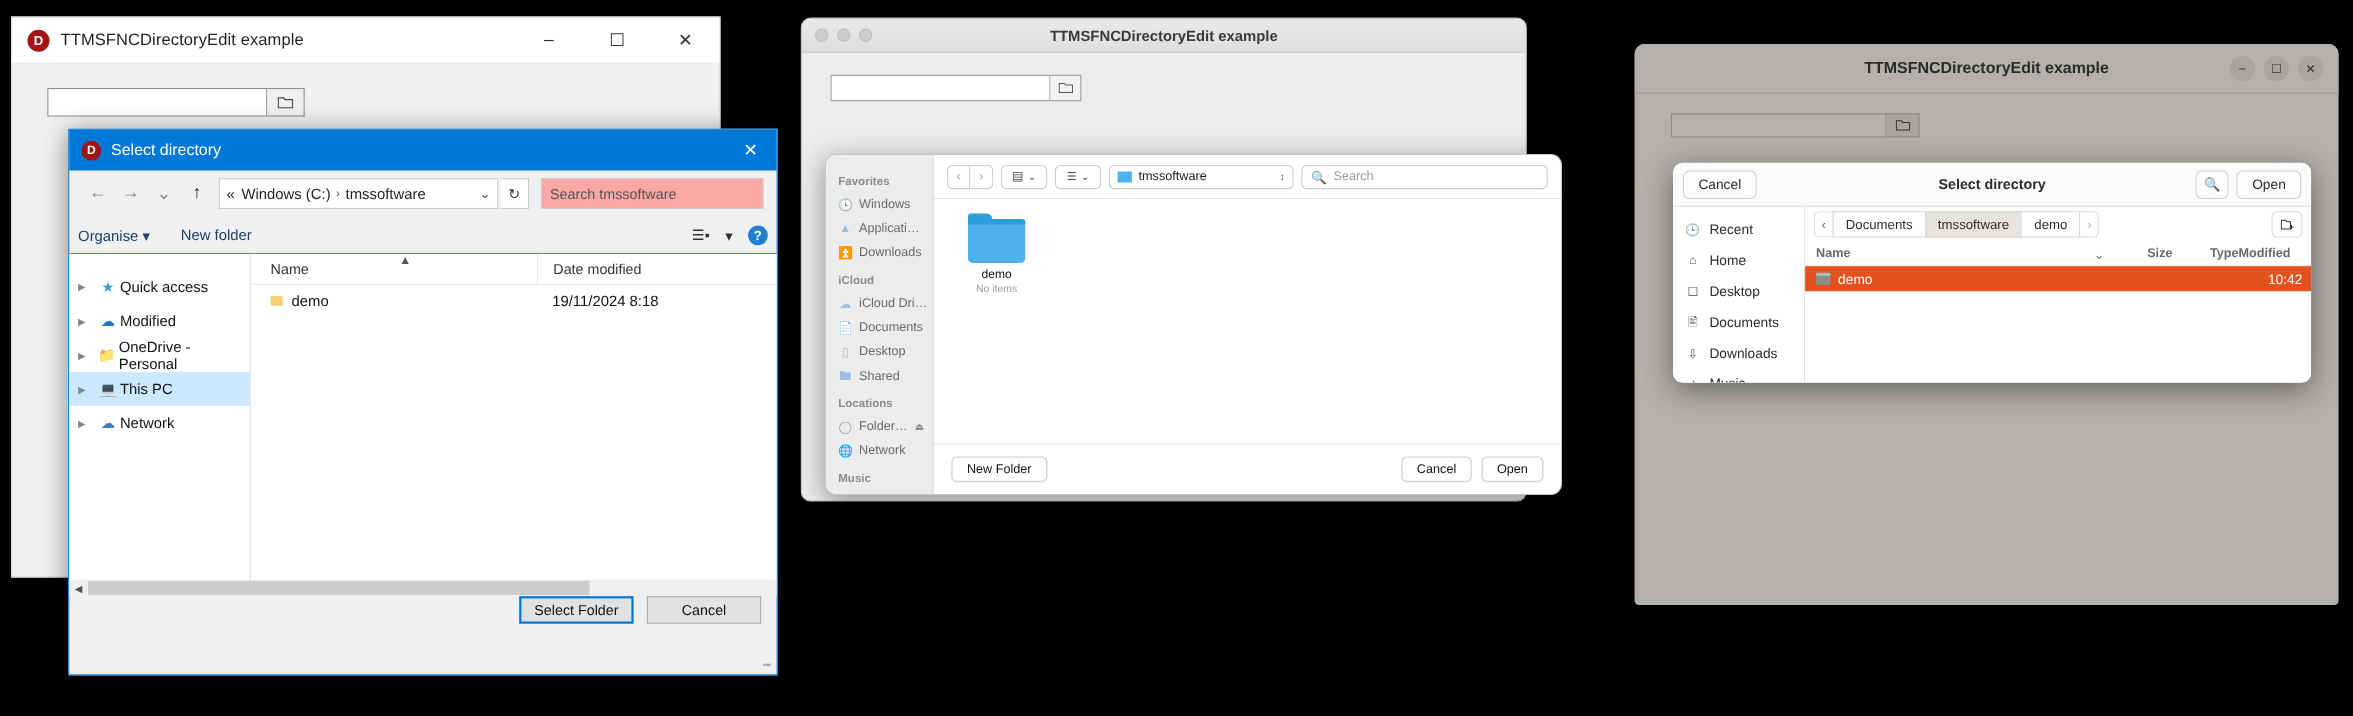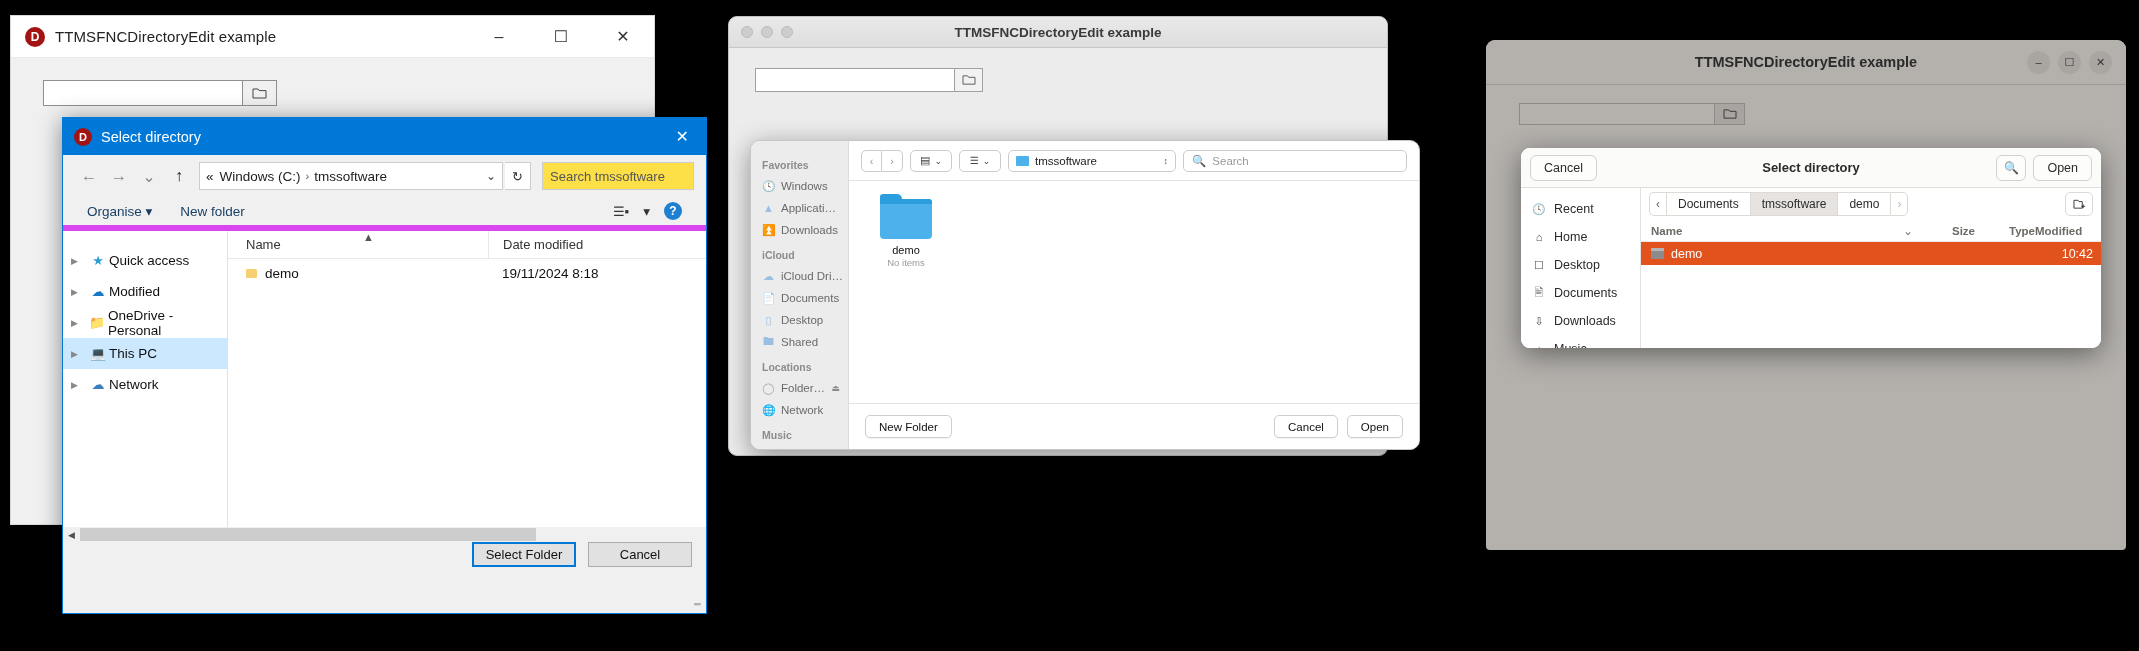"Search tmssoftware" #win-dialog .searchbox { background: #fde047 -> #fca5a5; width: 152px -> 202px }
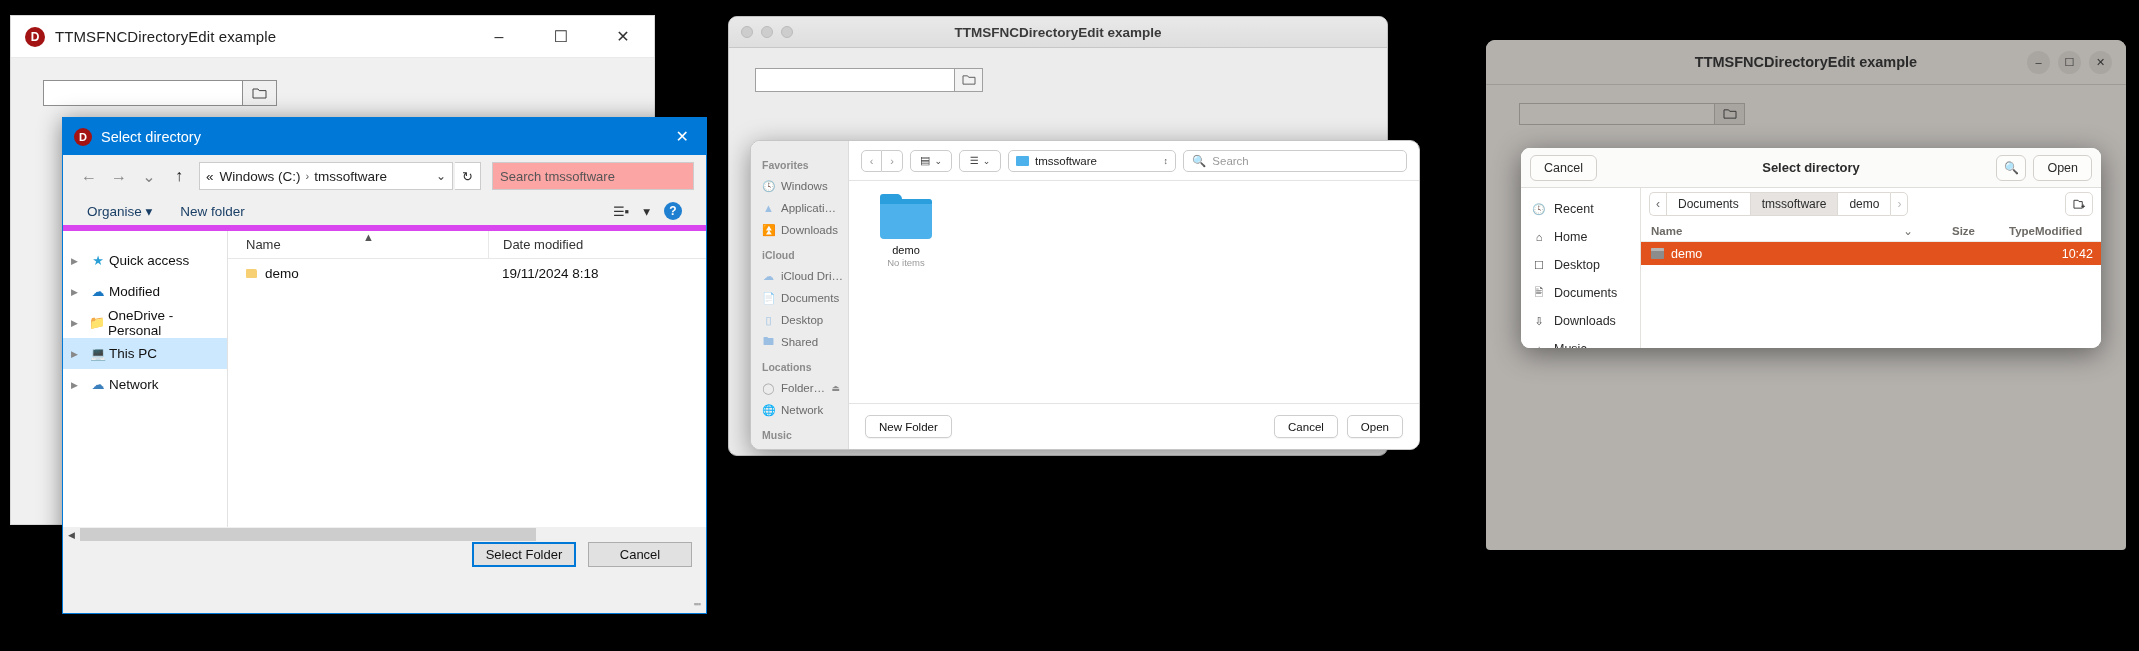"Organise ▾" #win-dialog .cmdbar { border-bottom: 6px solid #d946ef -> 1px solid #d946ef; padding: 0 24px -> 0 8px }
